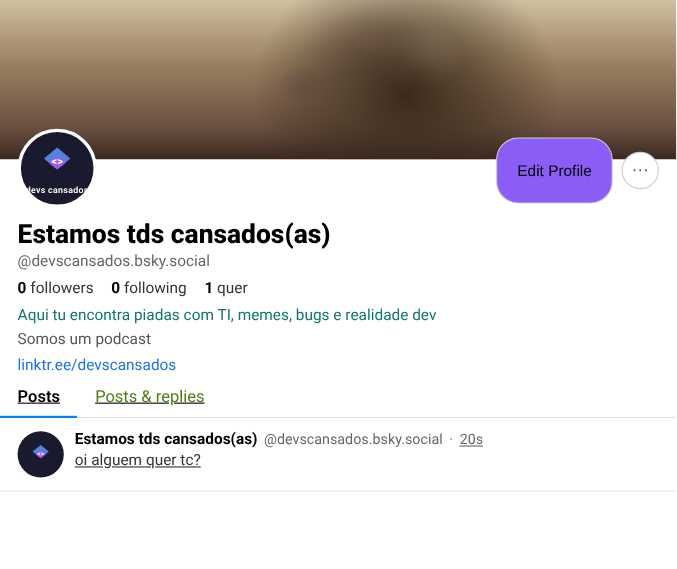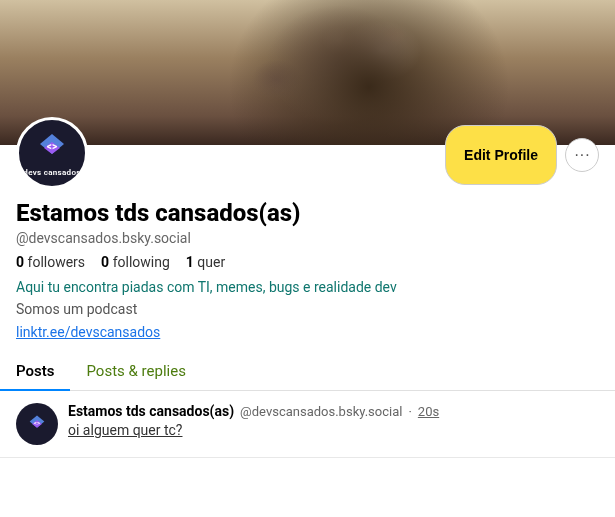"Edit Profile" .edit-profile-btn { background: #fde047 -> #8b5cf6; font-weight: 700 -> 400 }
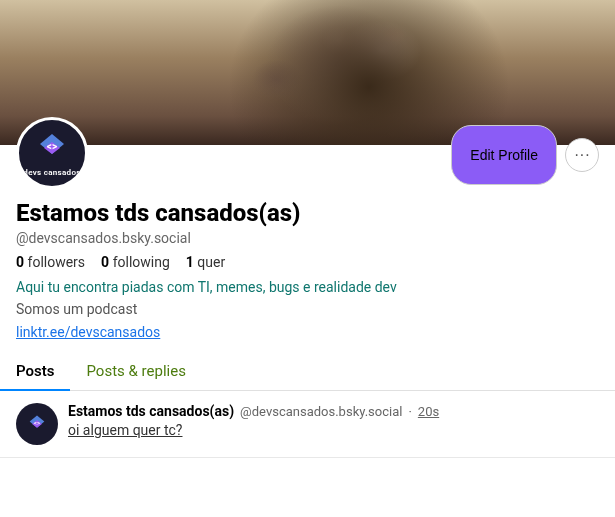"linktr.ee/devscansados" .link-line { margin-bottom: 12px -> 1px; text-decoration: underline -> none }
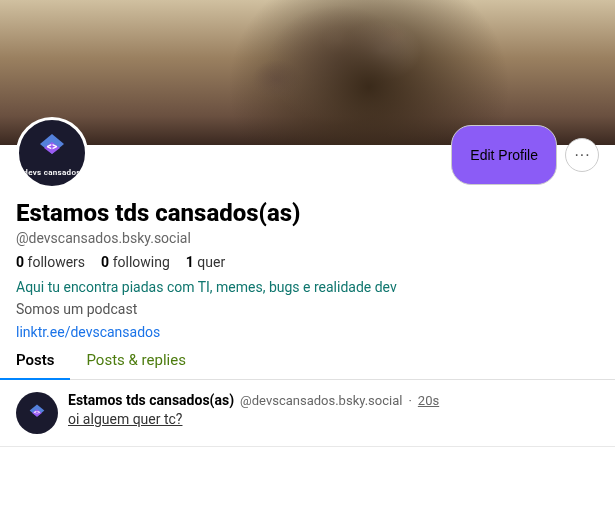"Posts" .tabs-row { text-decoration: none -> underline }
